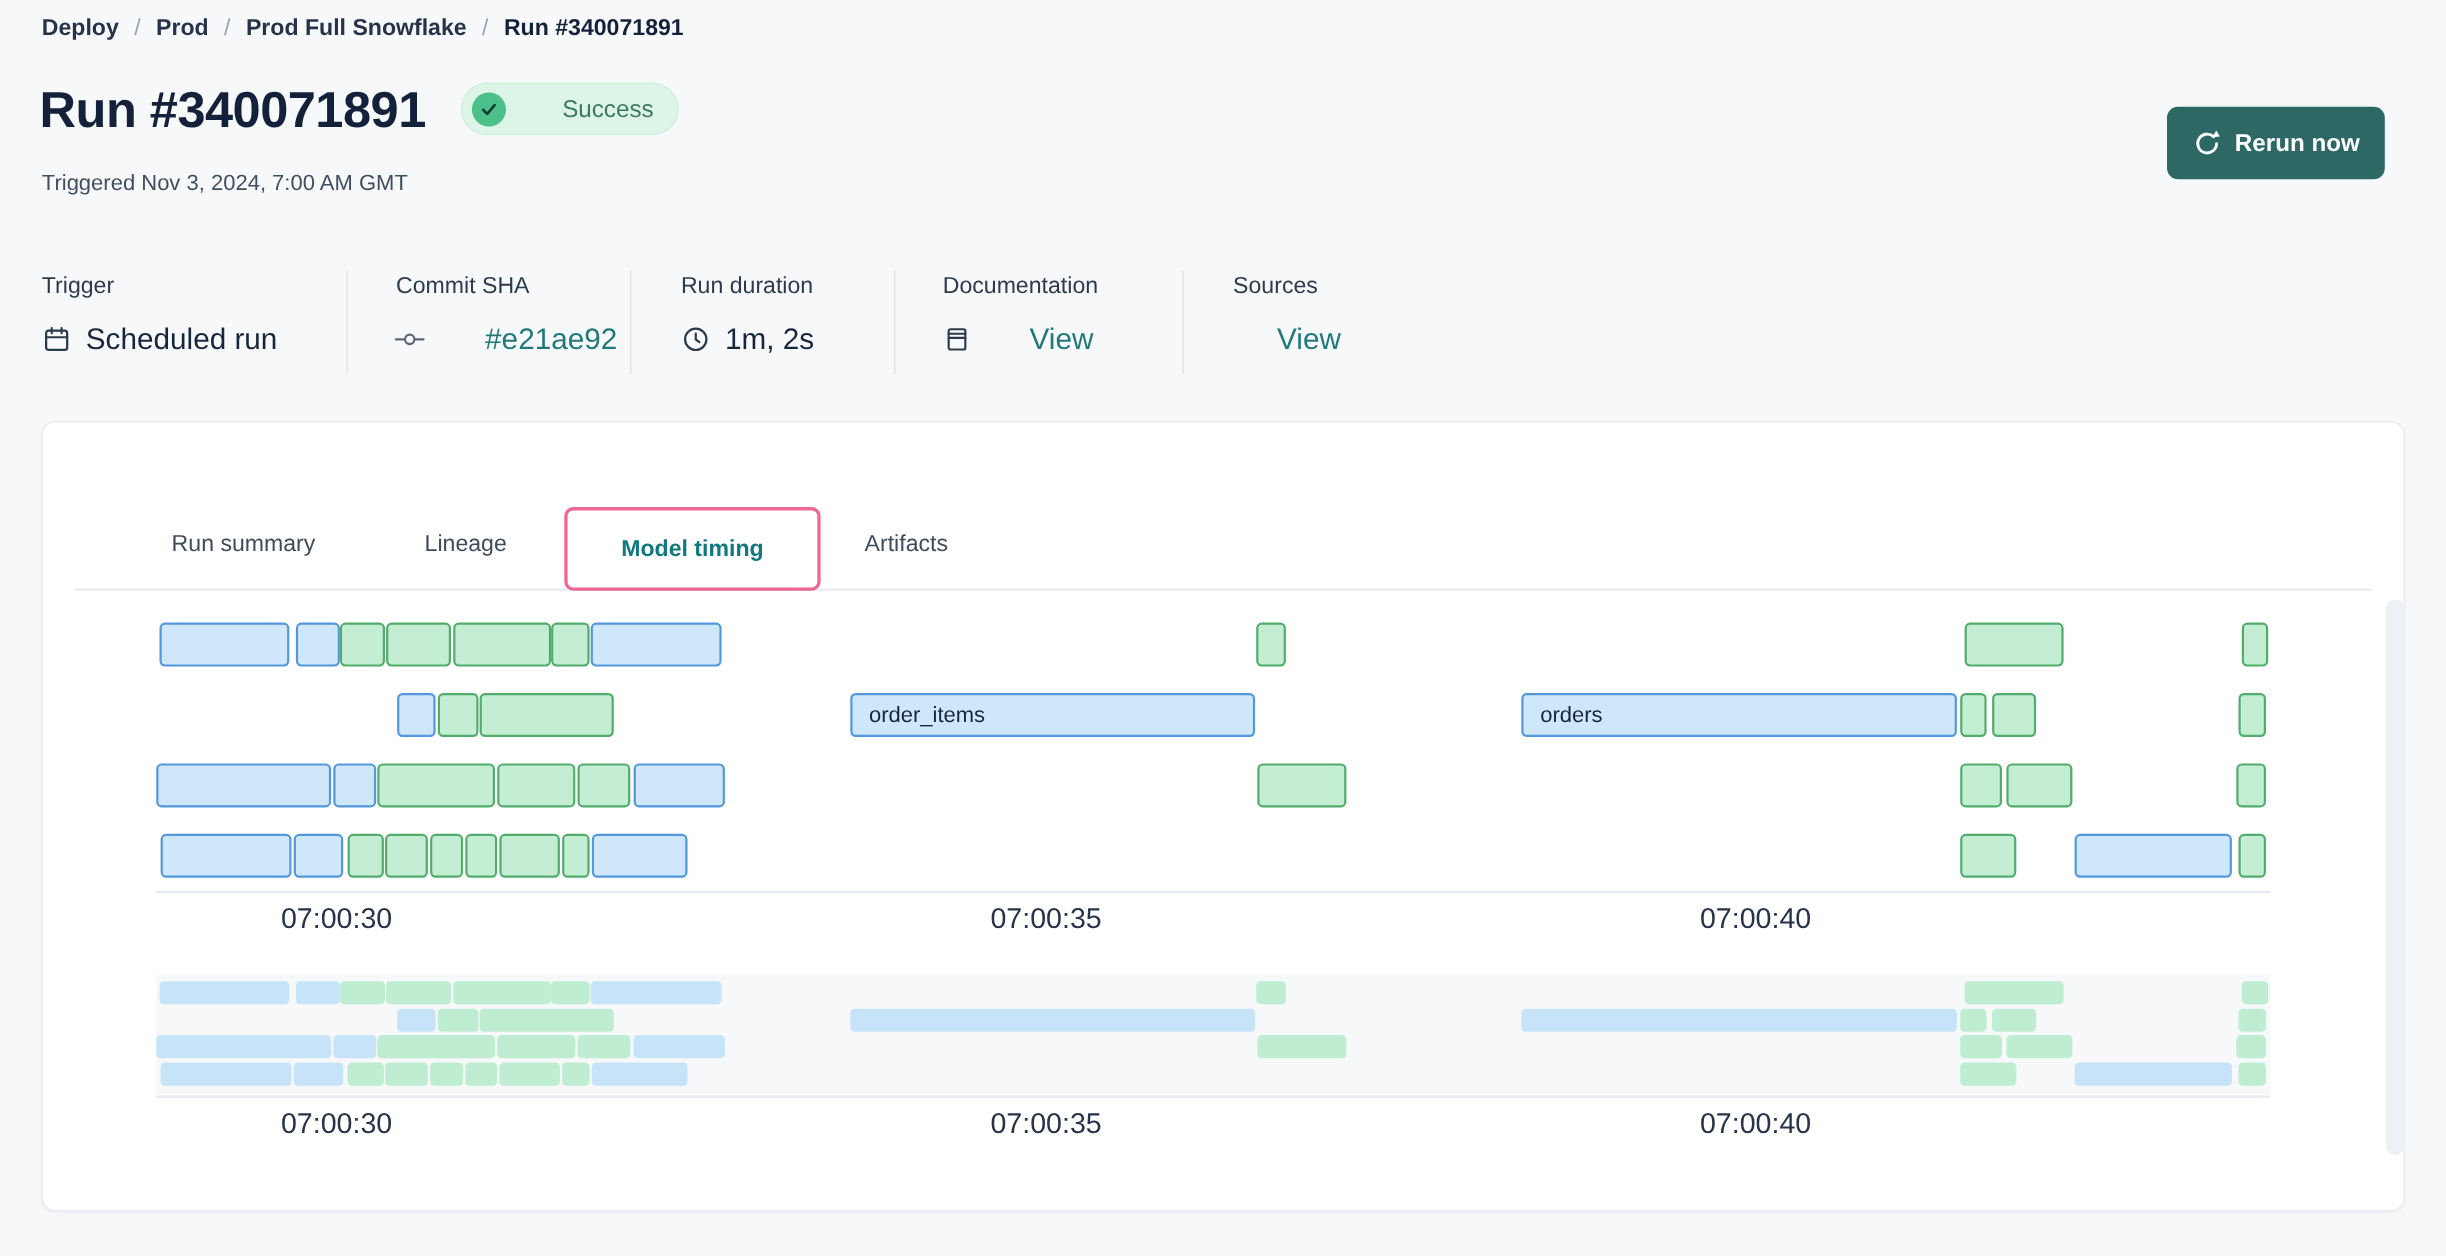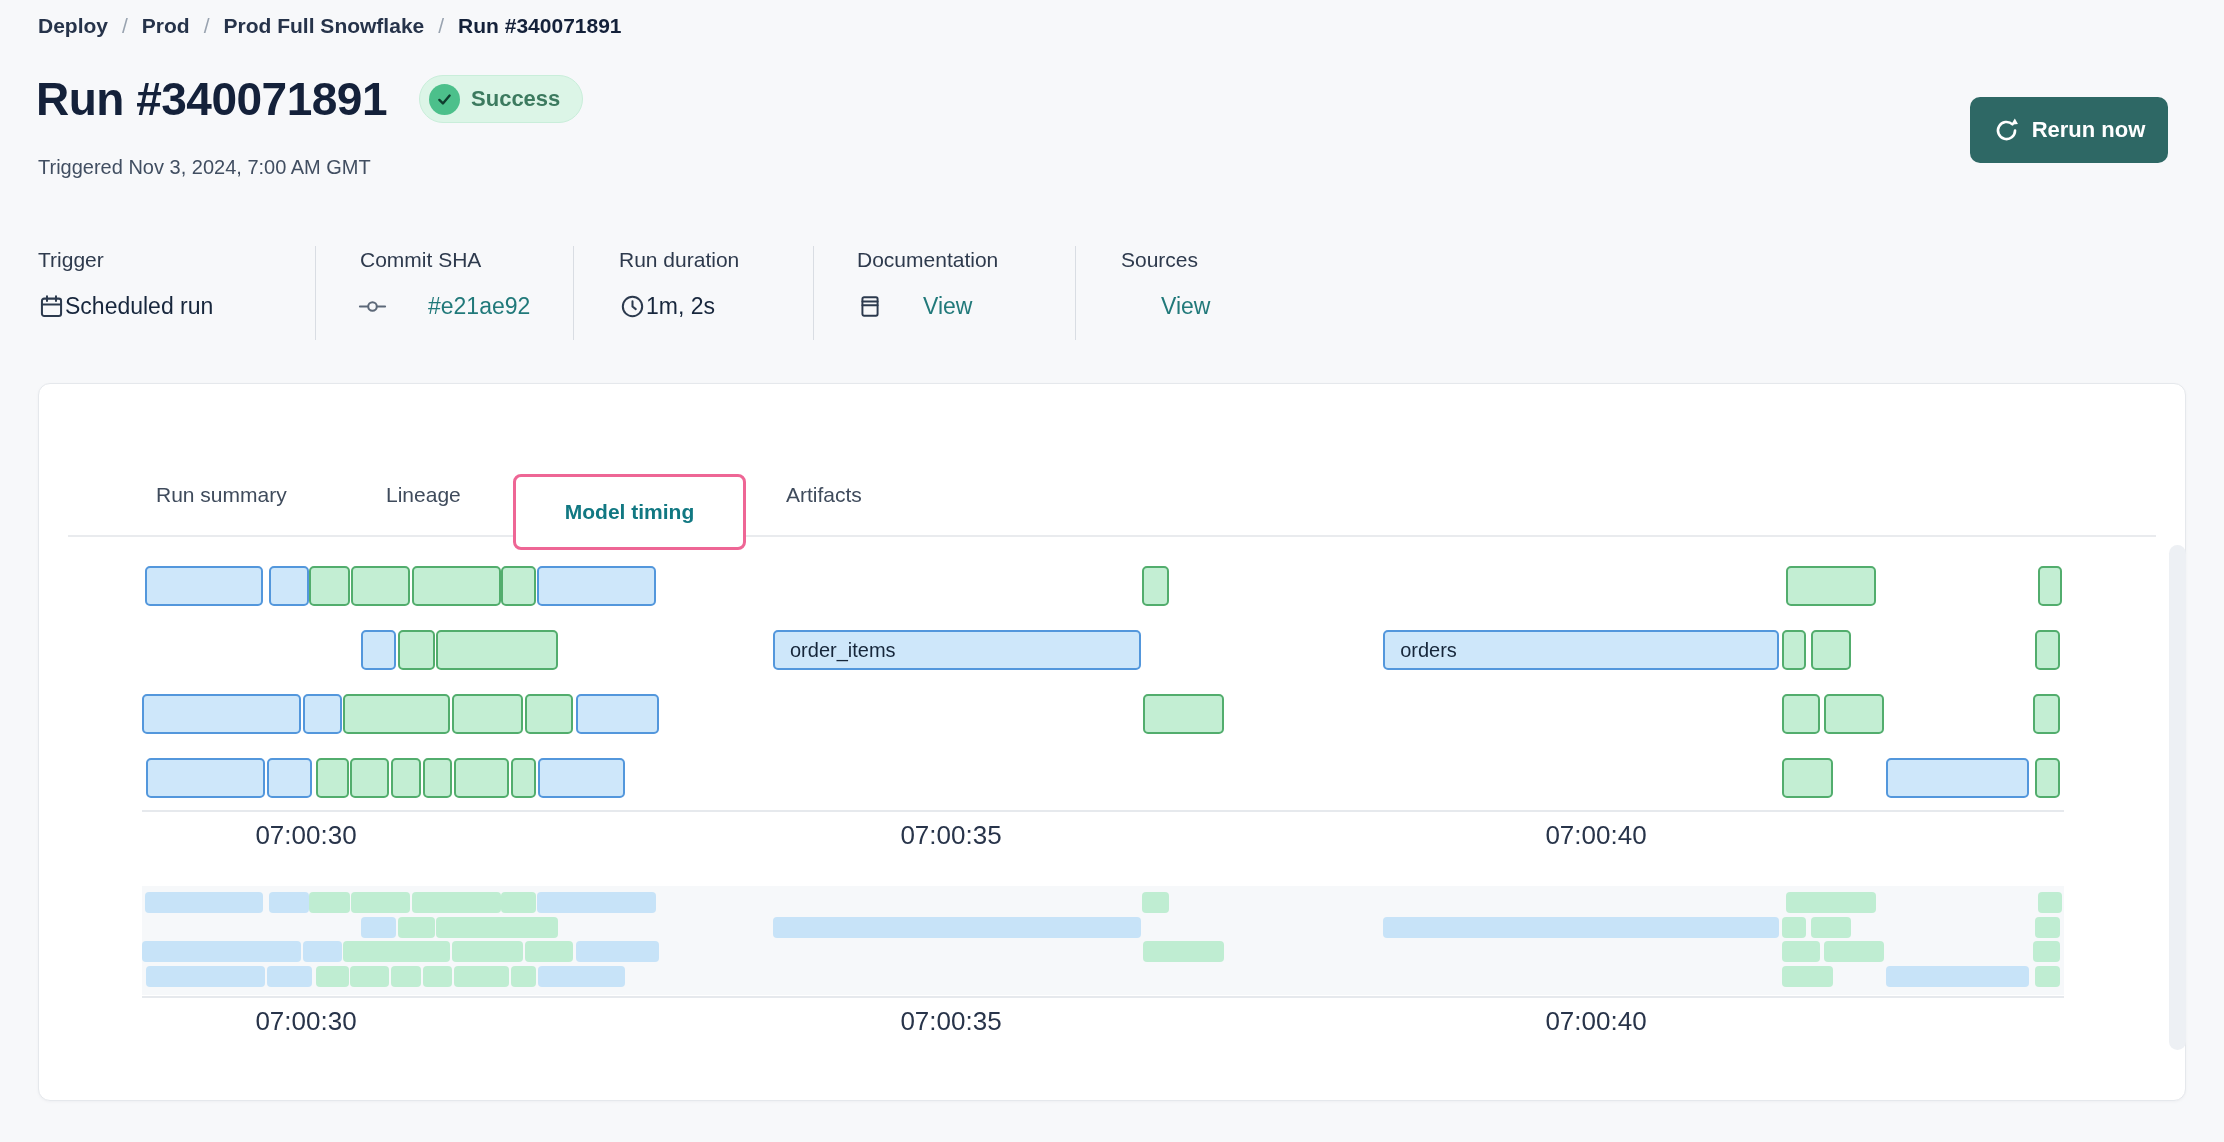"Success" .status-text { font-weight: 700 -> 400; margin-left: none -> 40px }
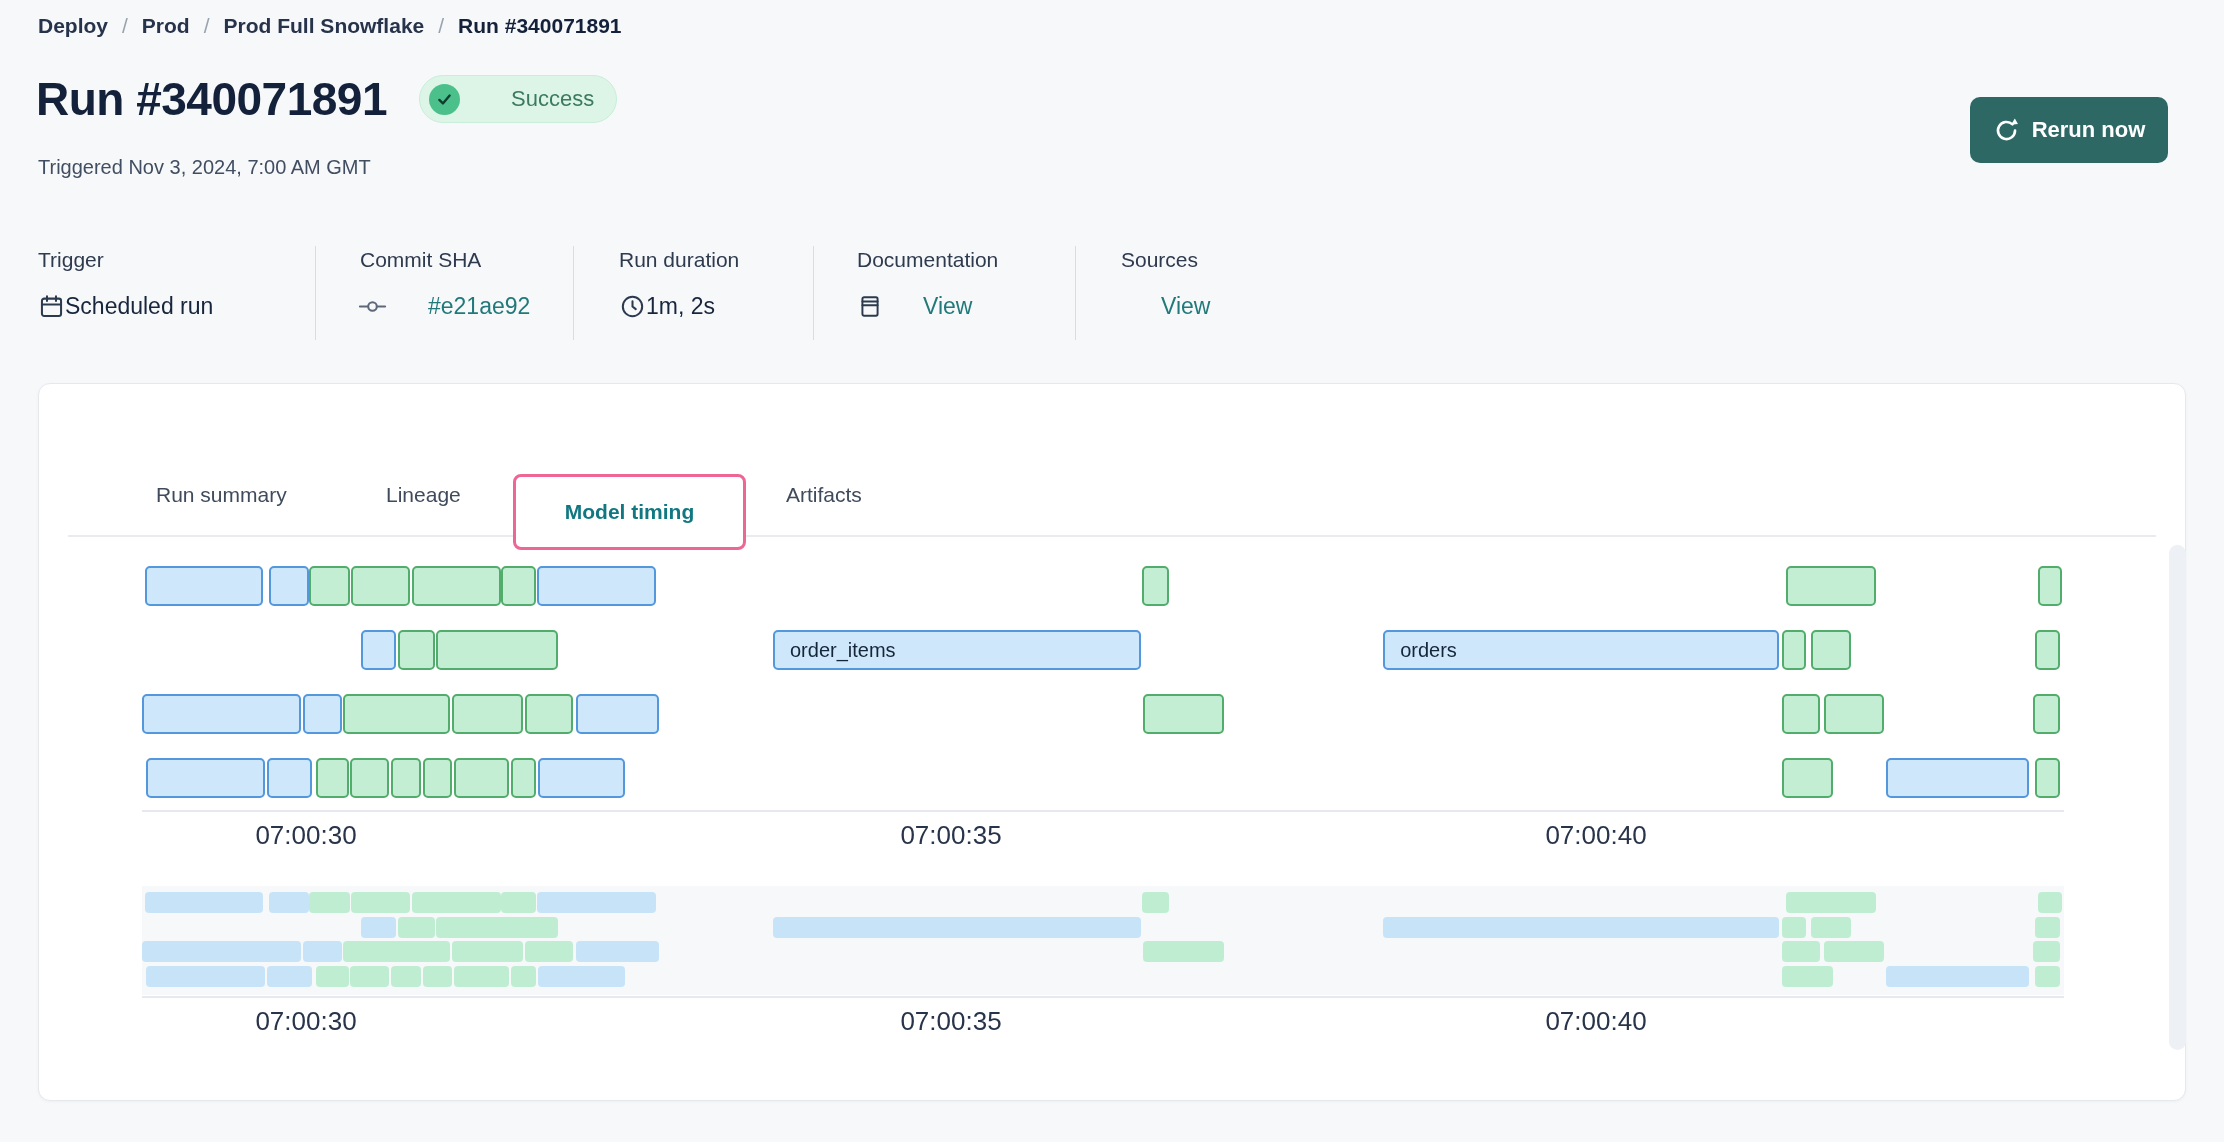"Scheduled run" .meta-value { font-size: 23px -> 27px; gap: 0 -> 13px }
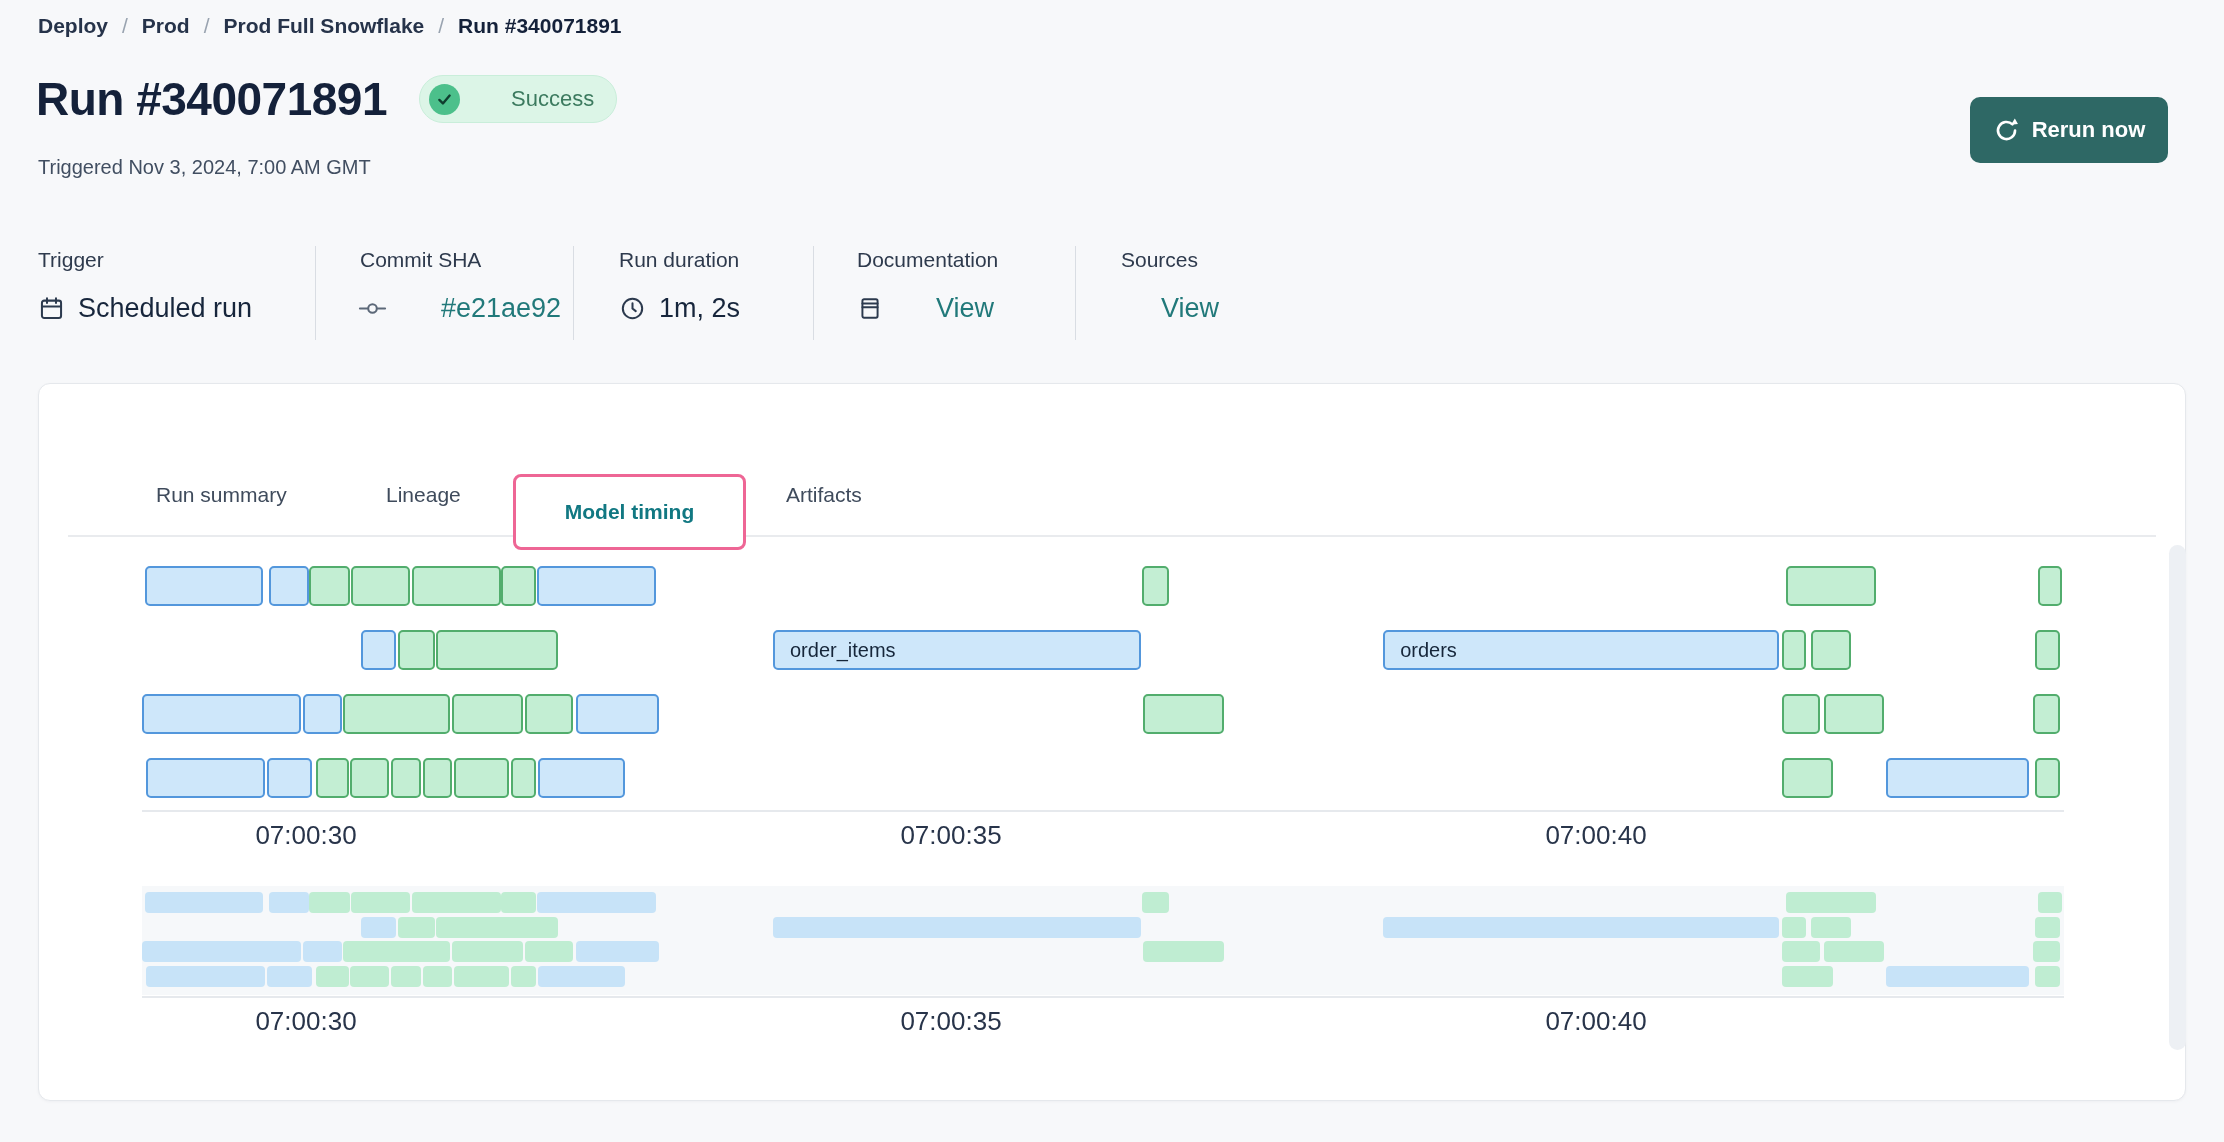"Model timing" .tab-active-box { margin-top: 13px -> none }
